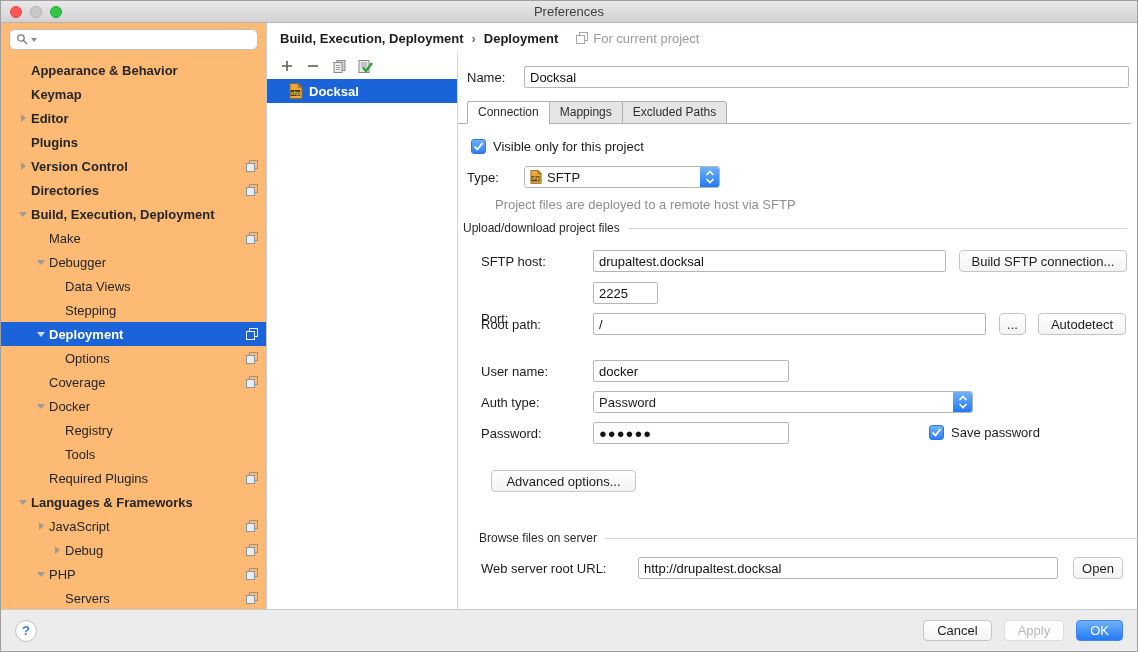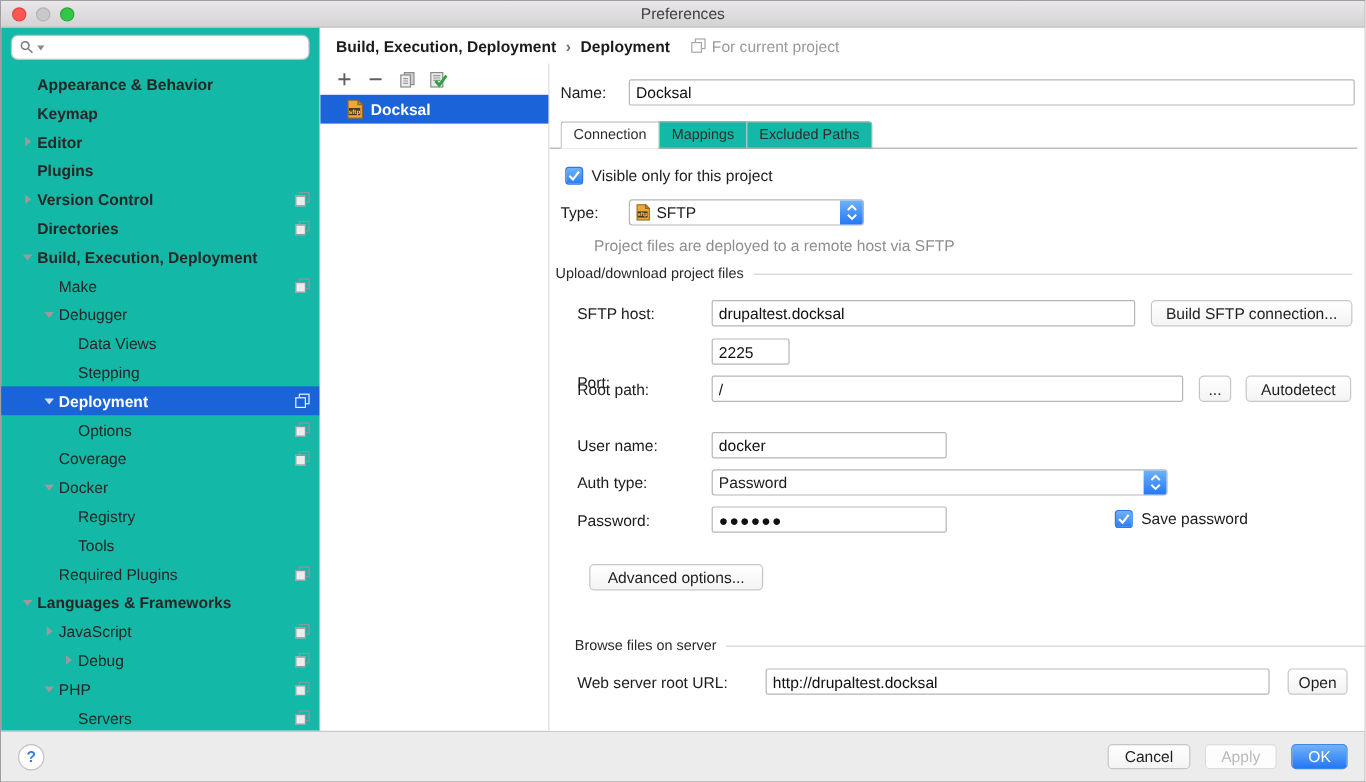"Appearance & Behavior" .sidebar { background: #14b8a6 -> #fdba74 }
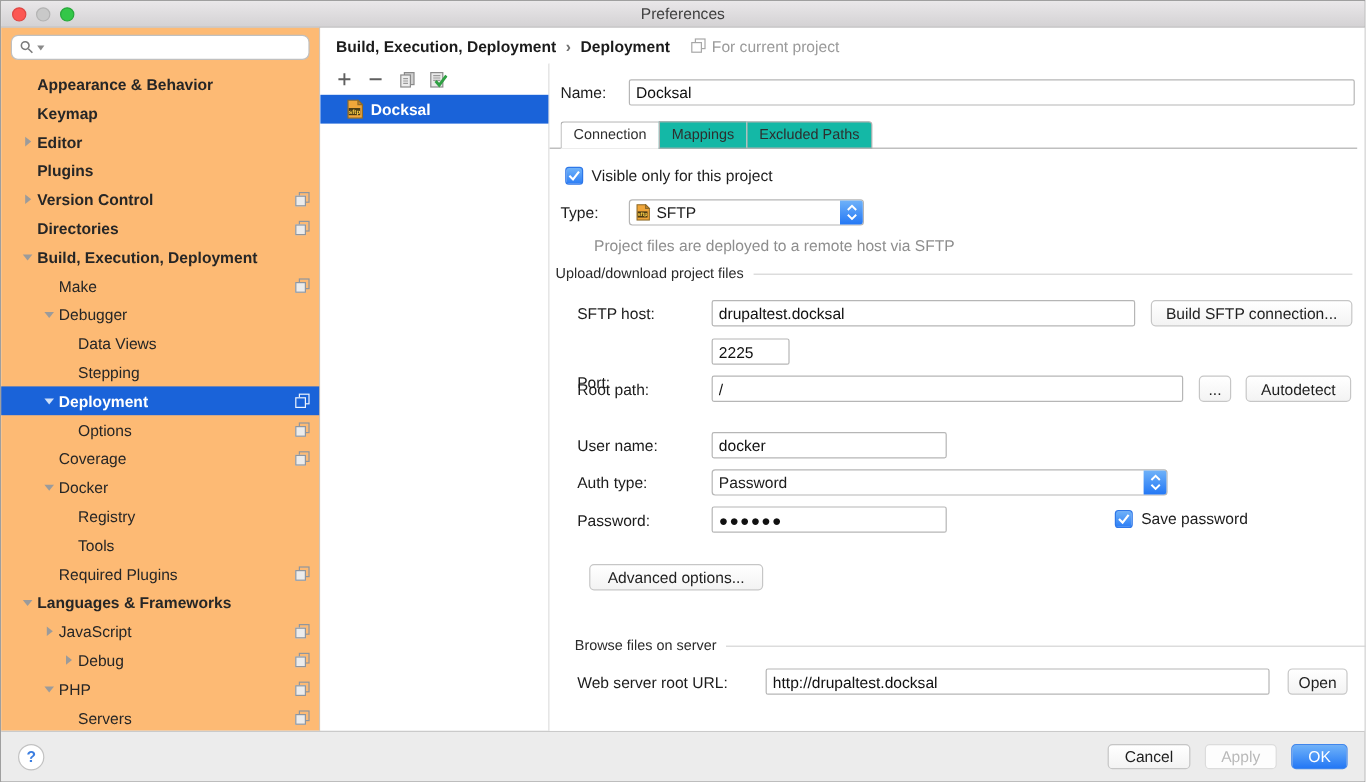"Mappings" .tab { background: #14b8a6 -> #e5e5e5 }
